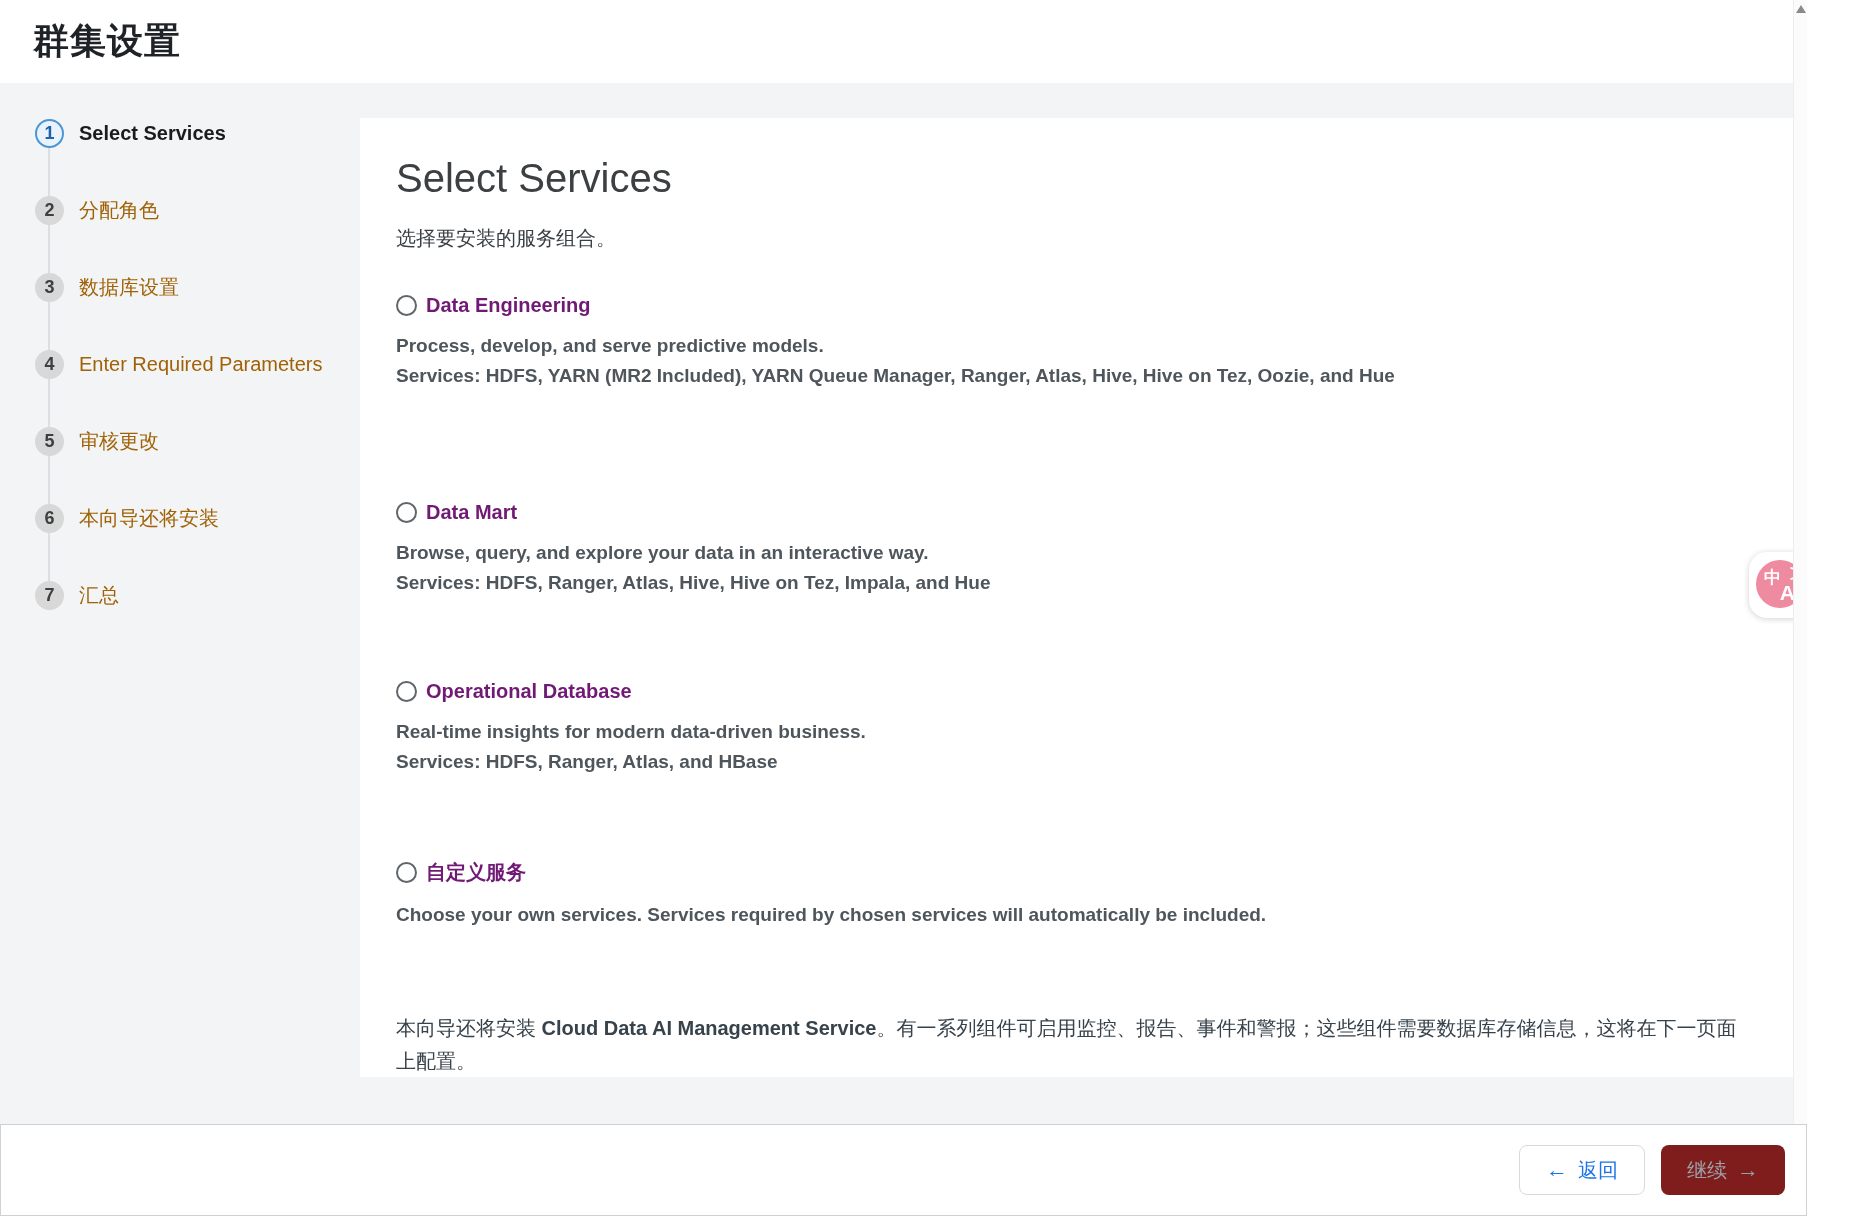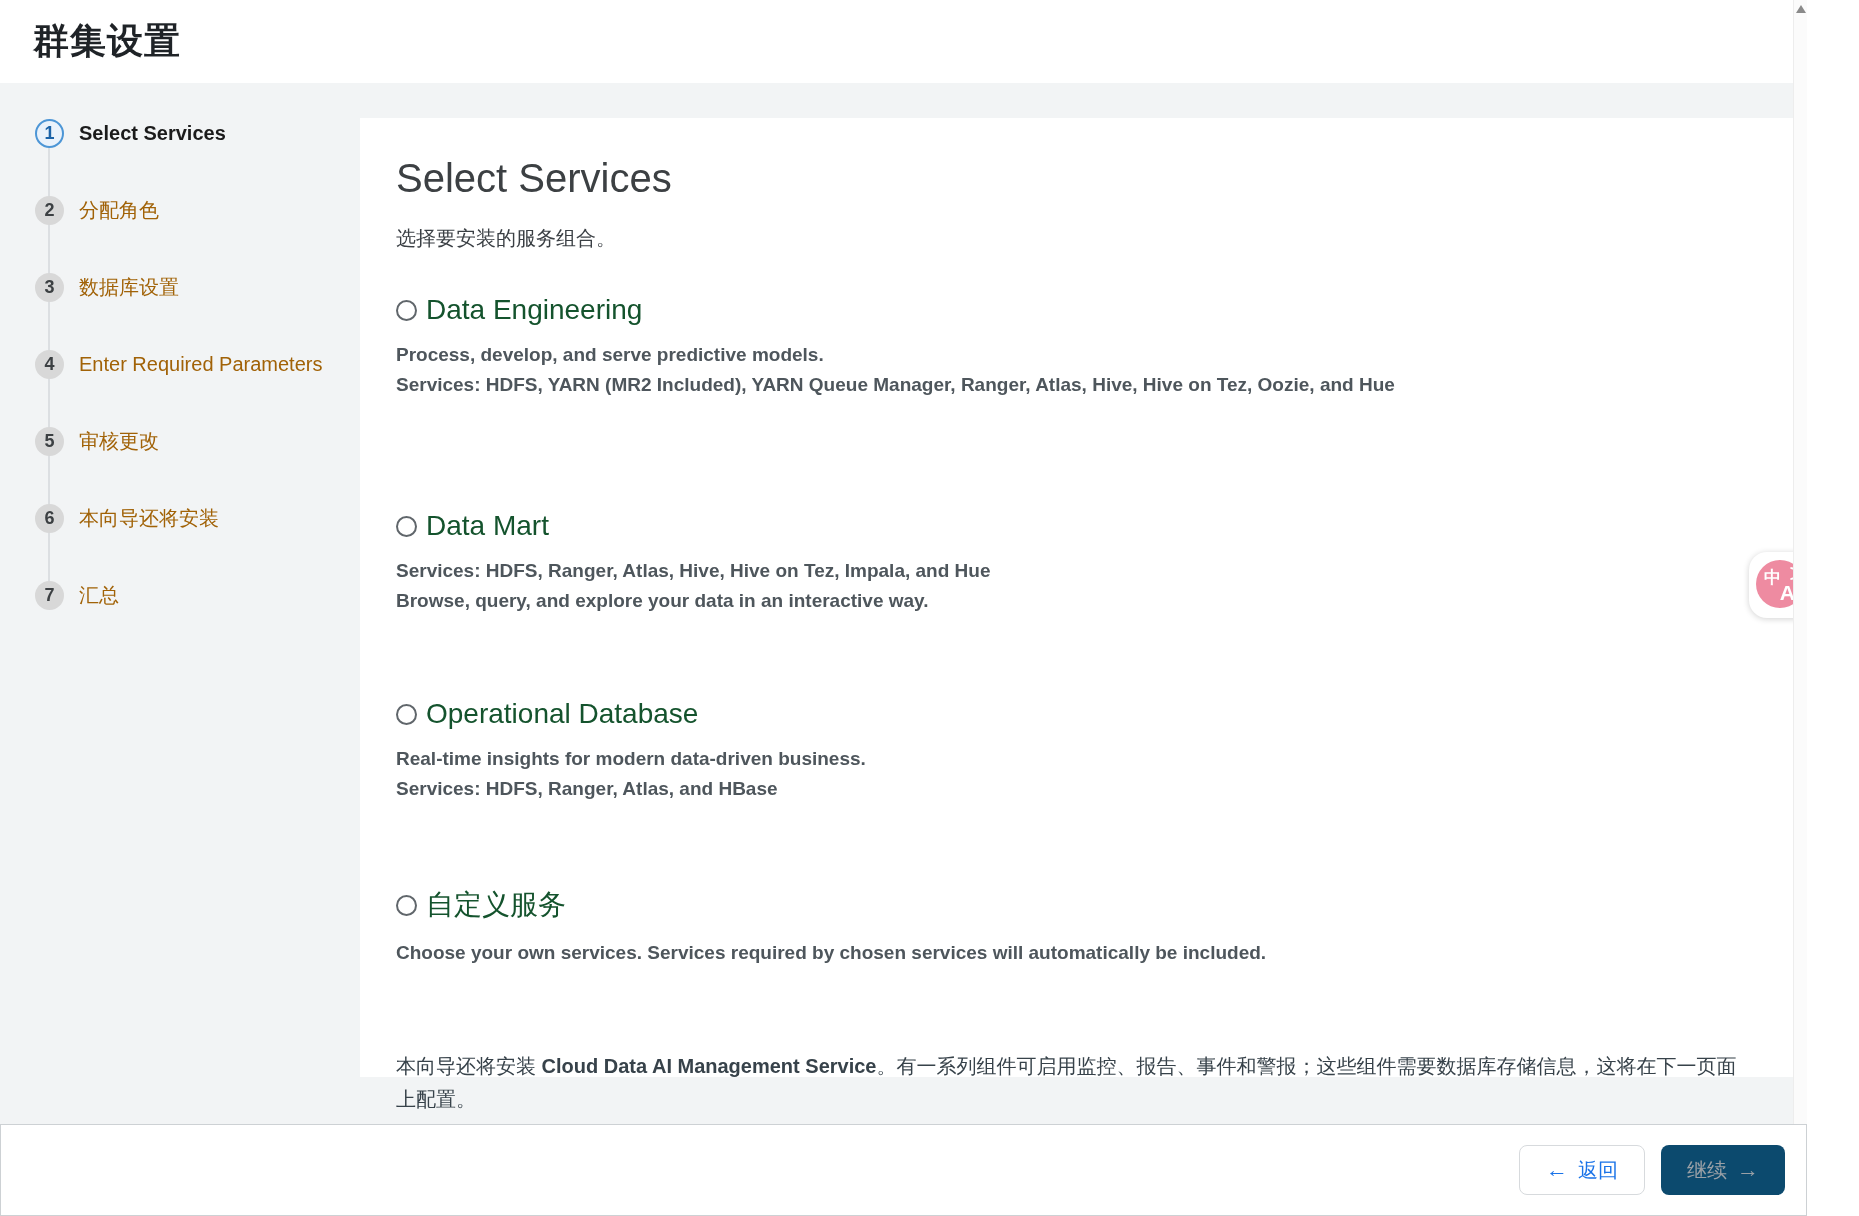"Data Engineering" .option-label { color: #14532d -> #701a75; font-size: 28px -> 20px; font-weight: 400 -> 700 }
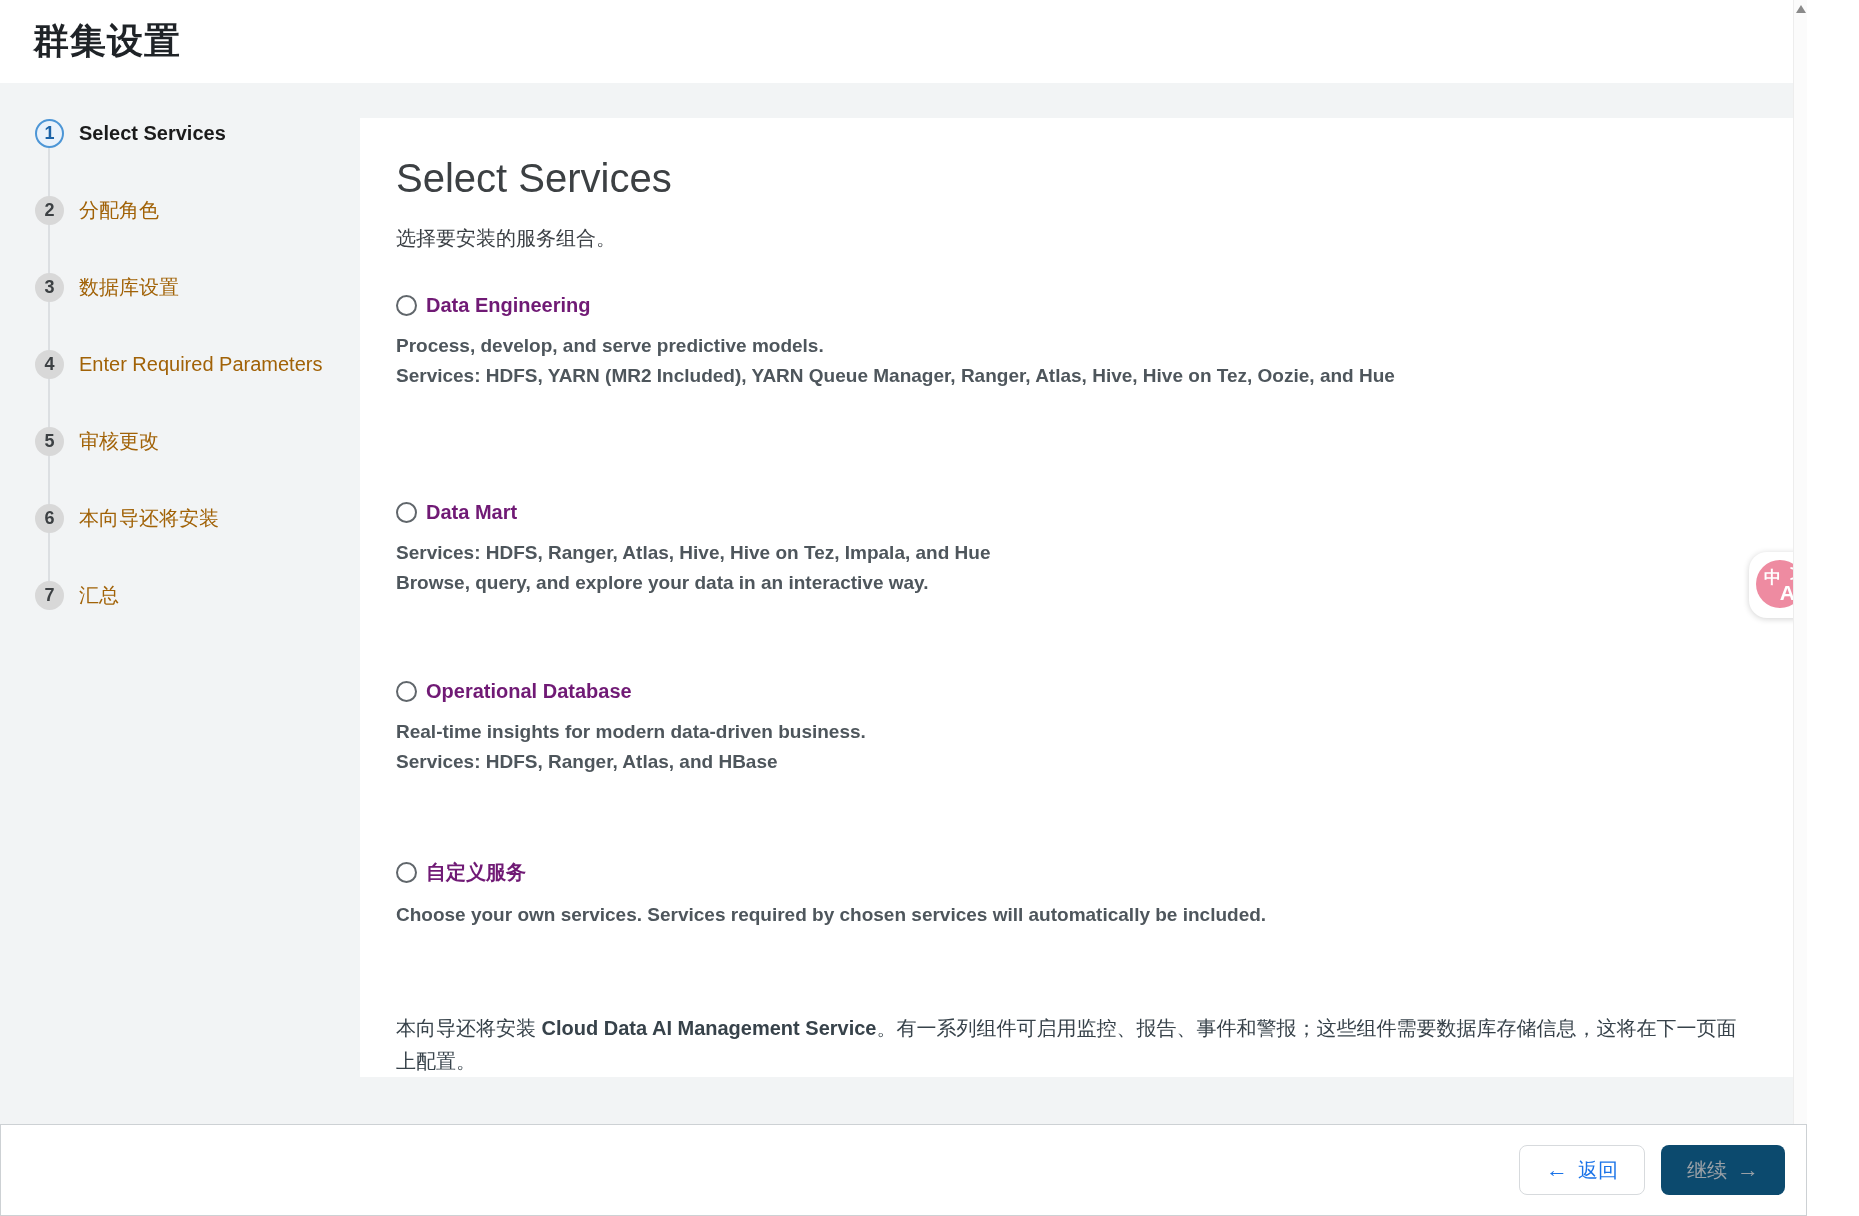"Services: HDFS, Ranger, Atlas, Hive," div { order: before "Browse, query, and explore your" -> after "Browse, query, and explore your" }
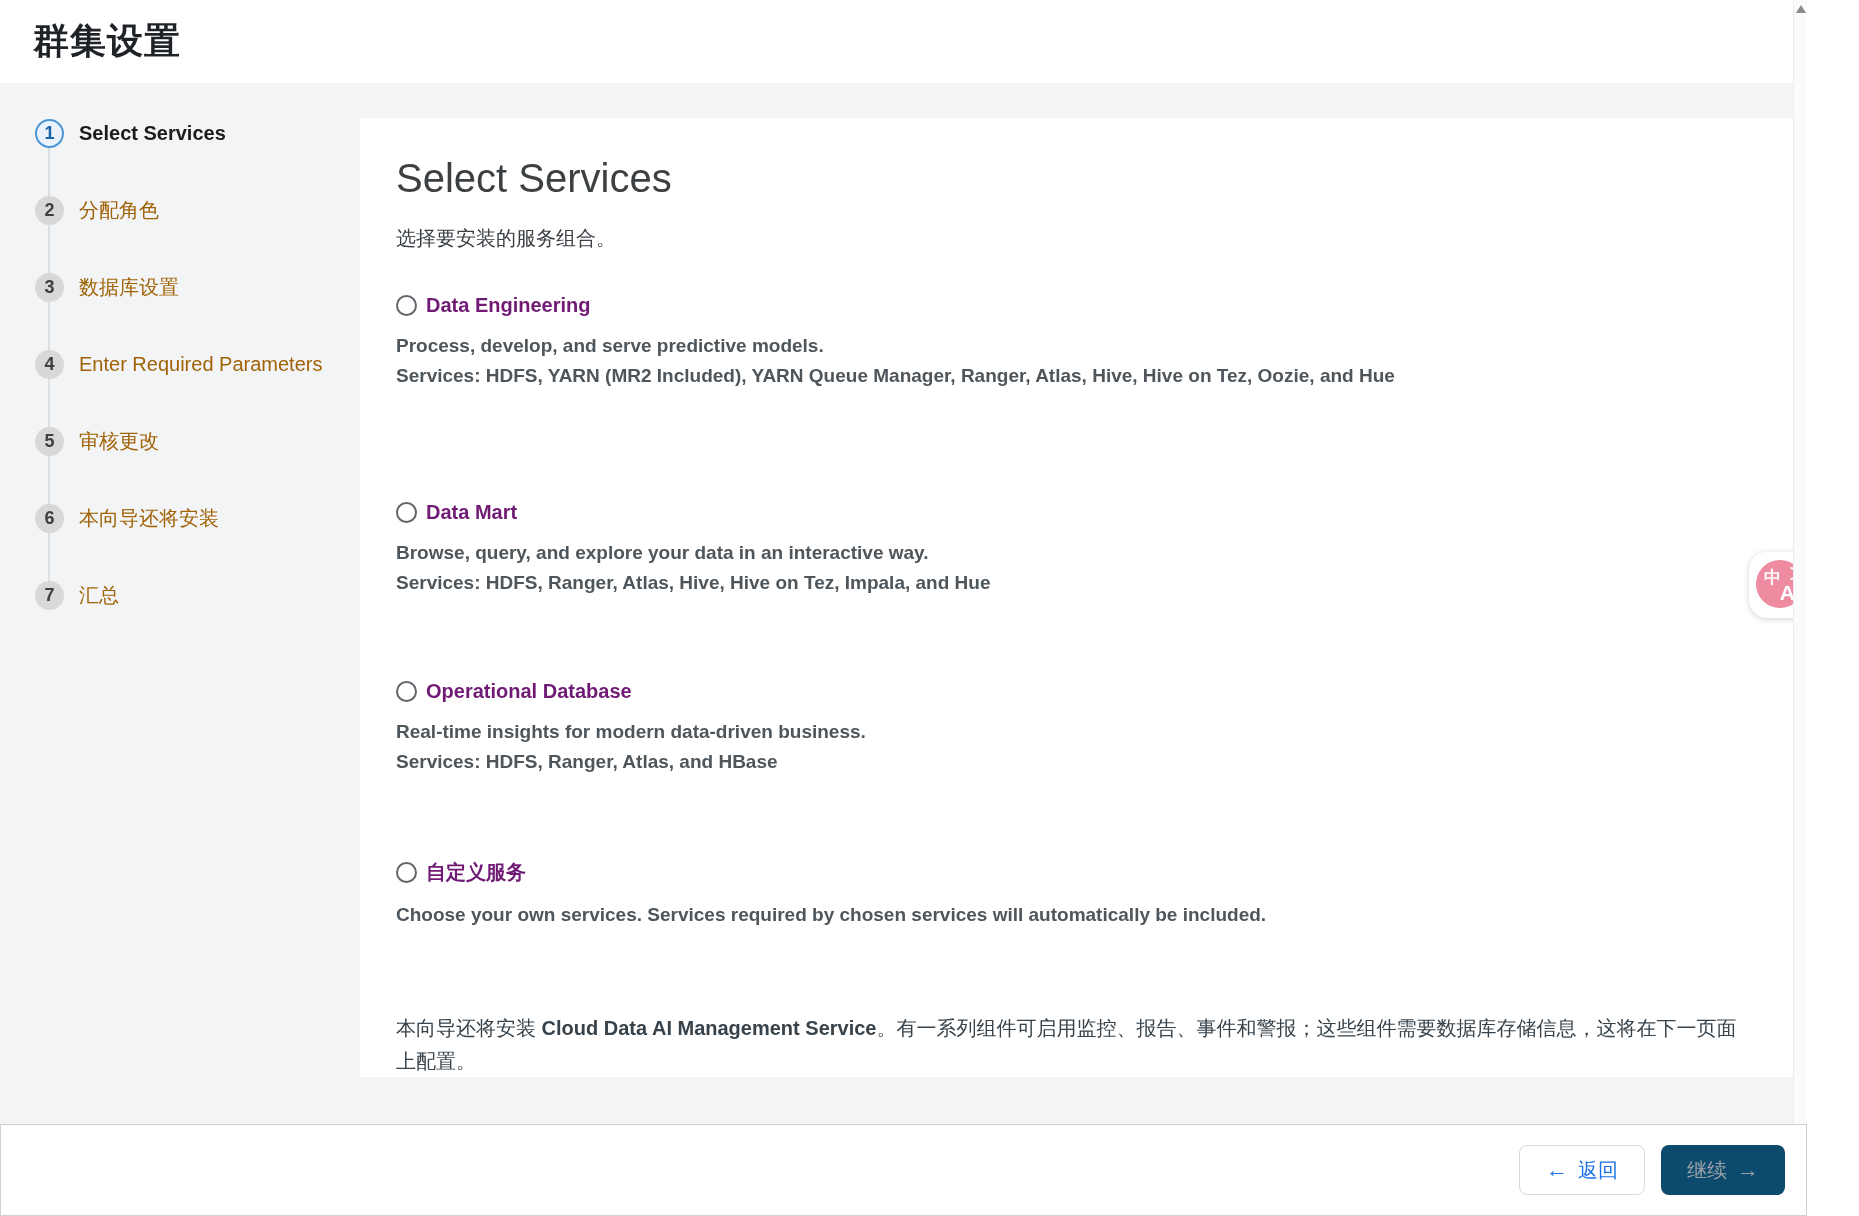"继续" .btn-continue { background: #0c4a6e -> #7f1d1d }
